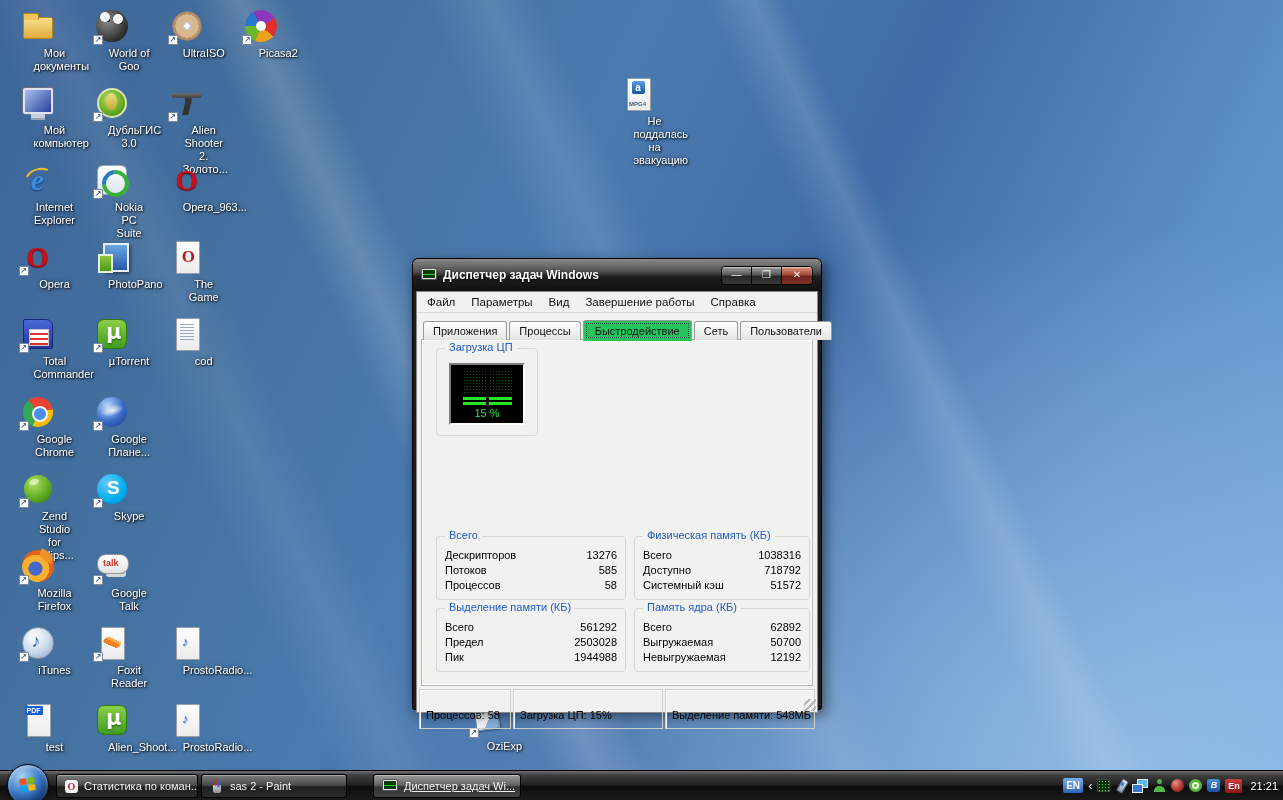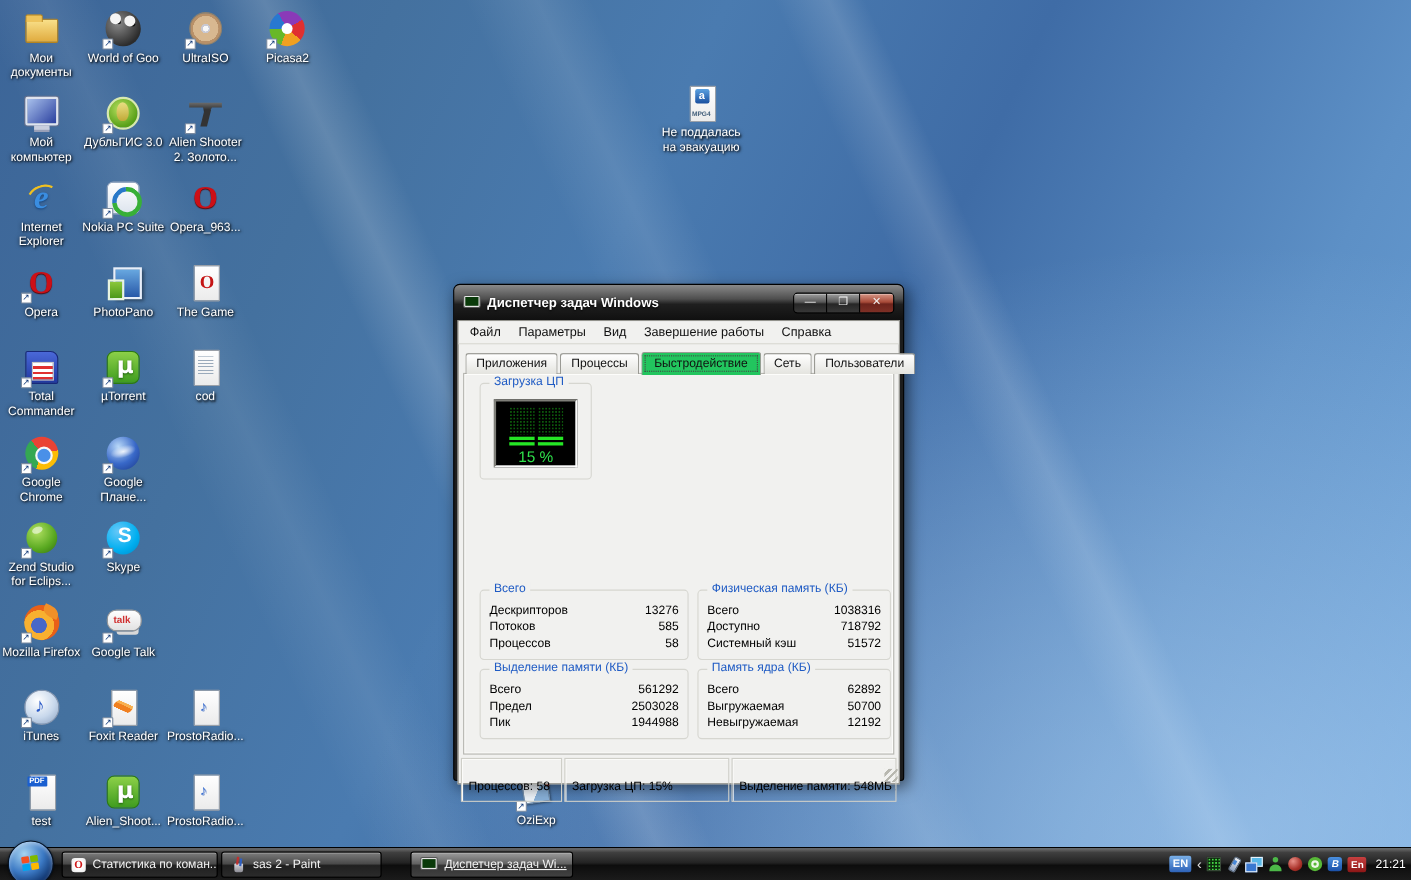"Мои документы" .dlabel { padding-left: none -> 34px }
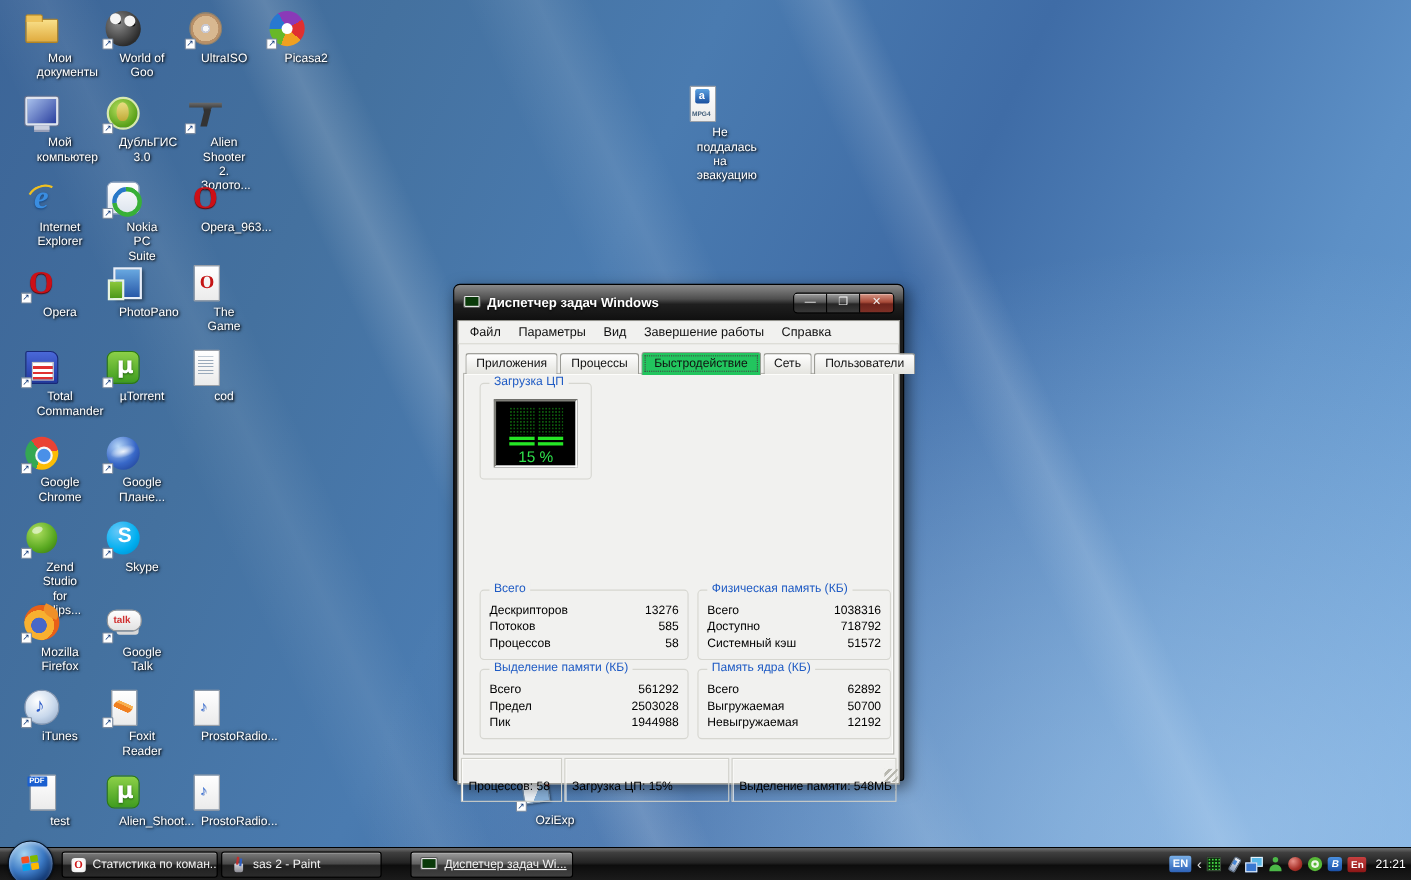"15 %" .mval { font-size: 14px -> 11px }
